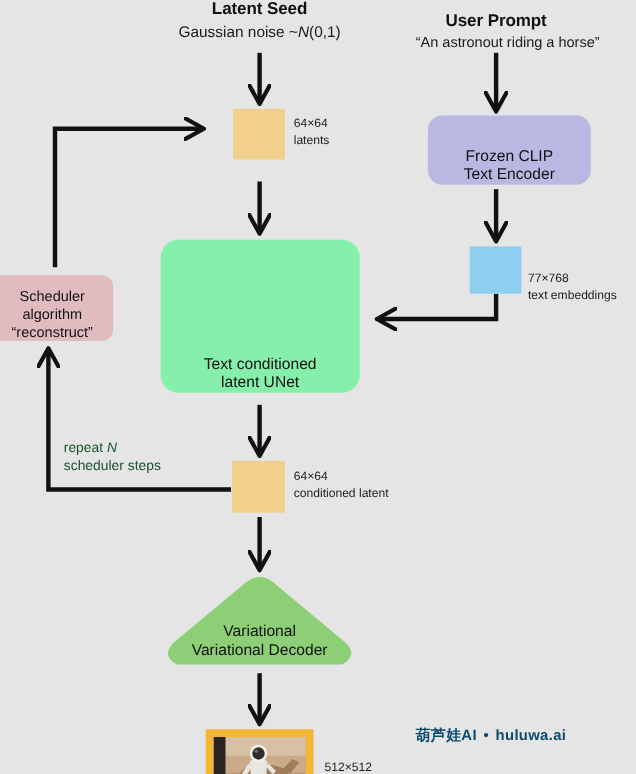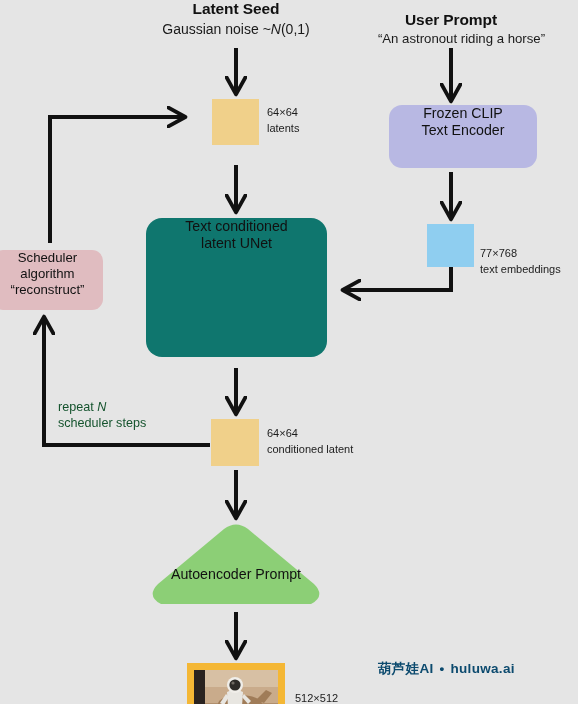"Frozen CLIP" .node { align-items: flex-start -> flex-end }
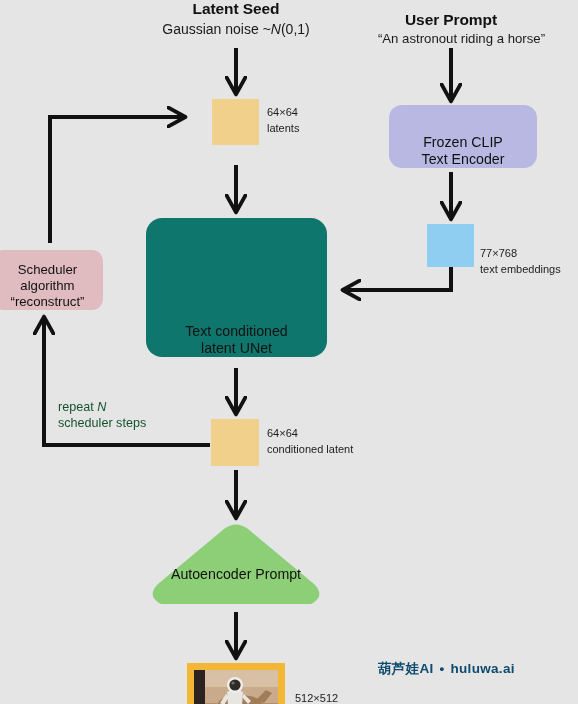"Text conditioned" .unet-box { background: #0f766e -> #86efac }
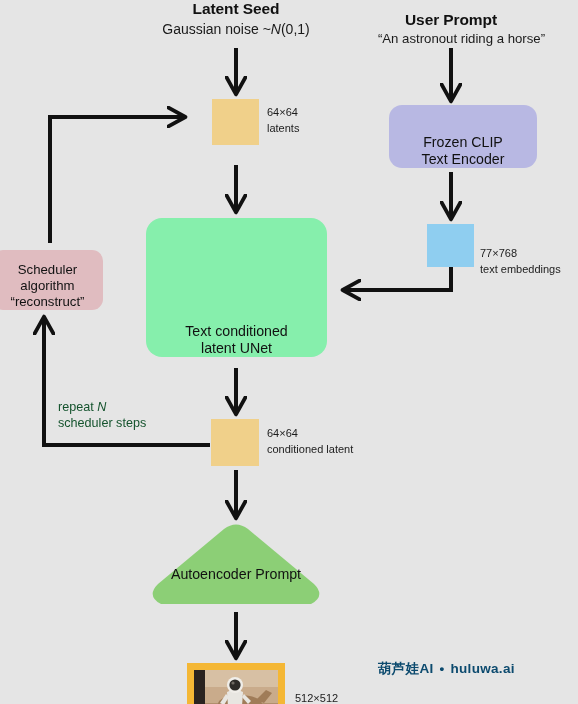"Variational" div { html: none -> <div>Variational</div> }
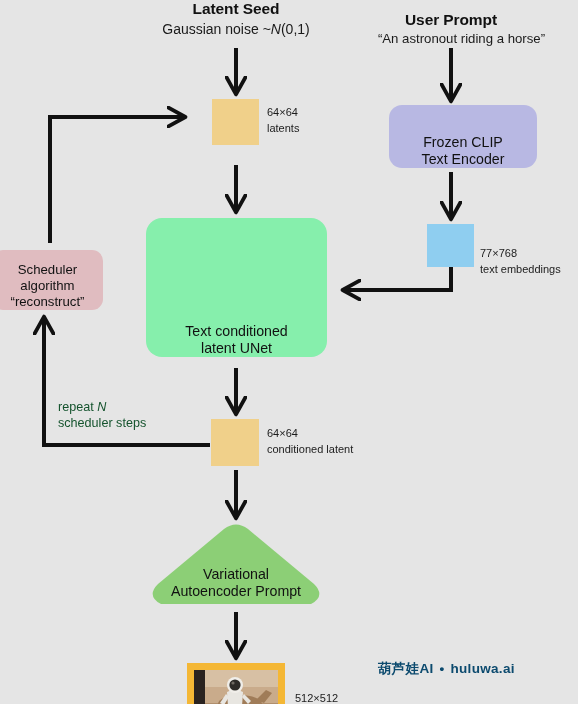"Autoencoder Prompt" div { text: Autoencoder Prompt -> Variational Decoder }
